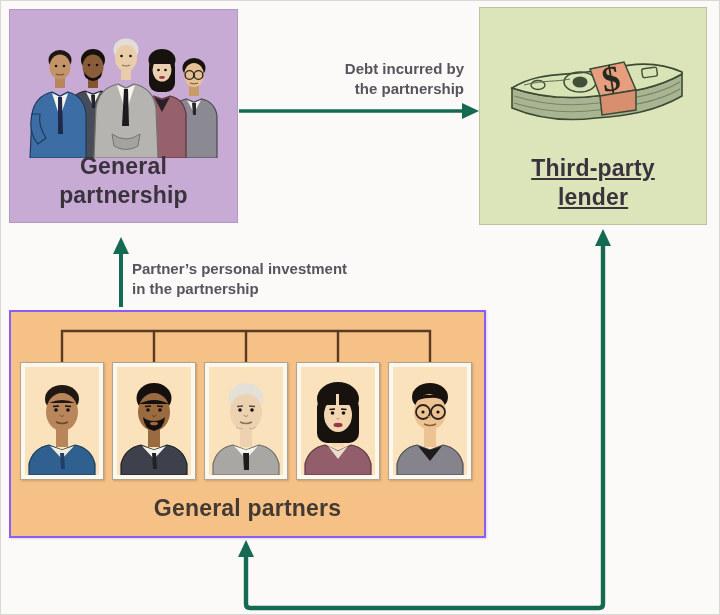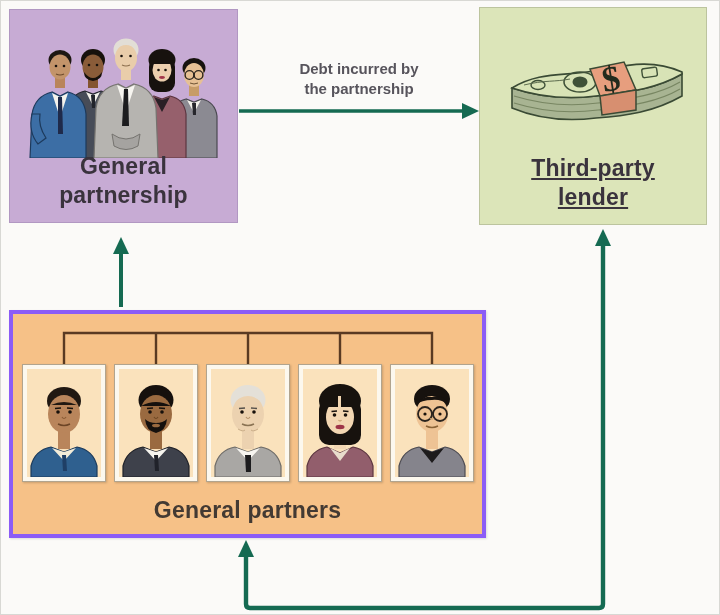"Debt incurred by" #label-debt { text-align: center -> right }
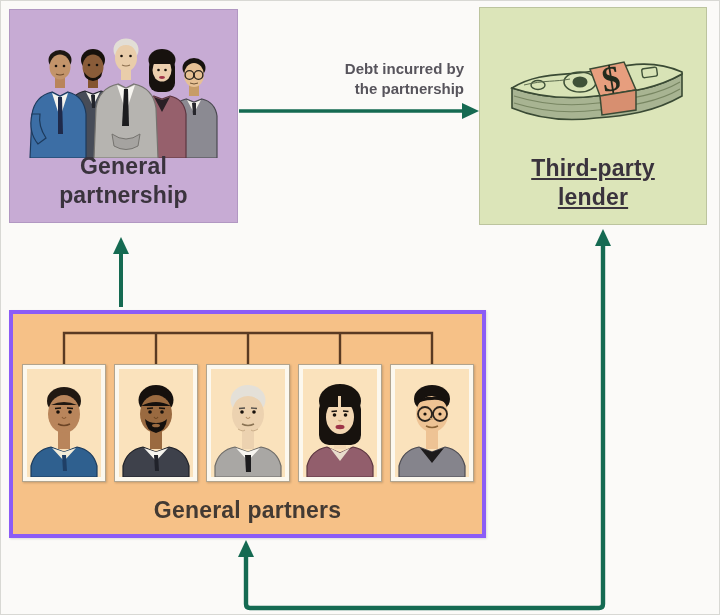"Partner’s personal investment" div.arrow-label { html: none -> <div>Partner’s personal investment in the partnership</div> }
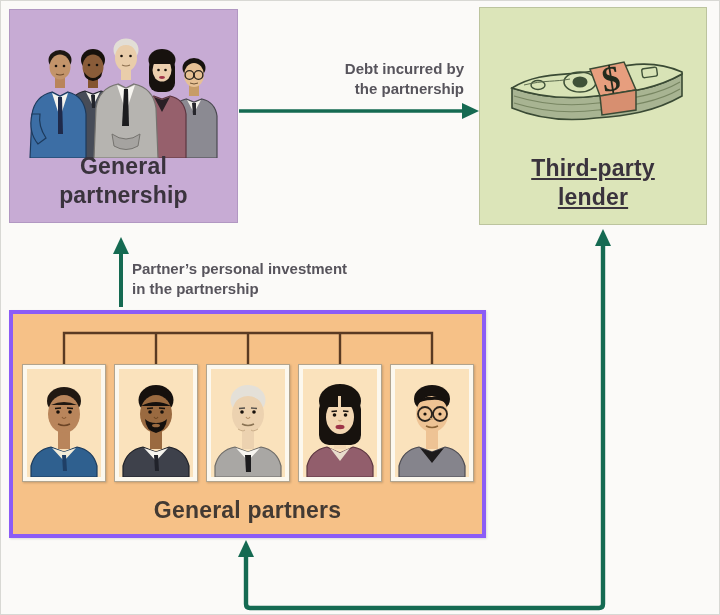"General partners" #node-partners { border: 4px solid #8b5cf6 -> 2px solid #8b5cf6 }
